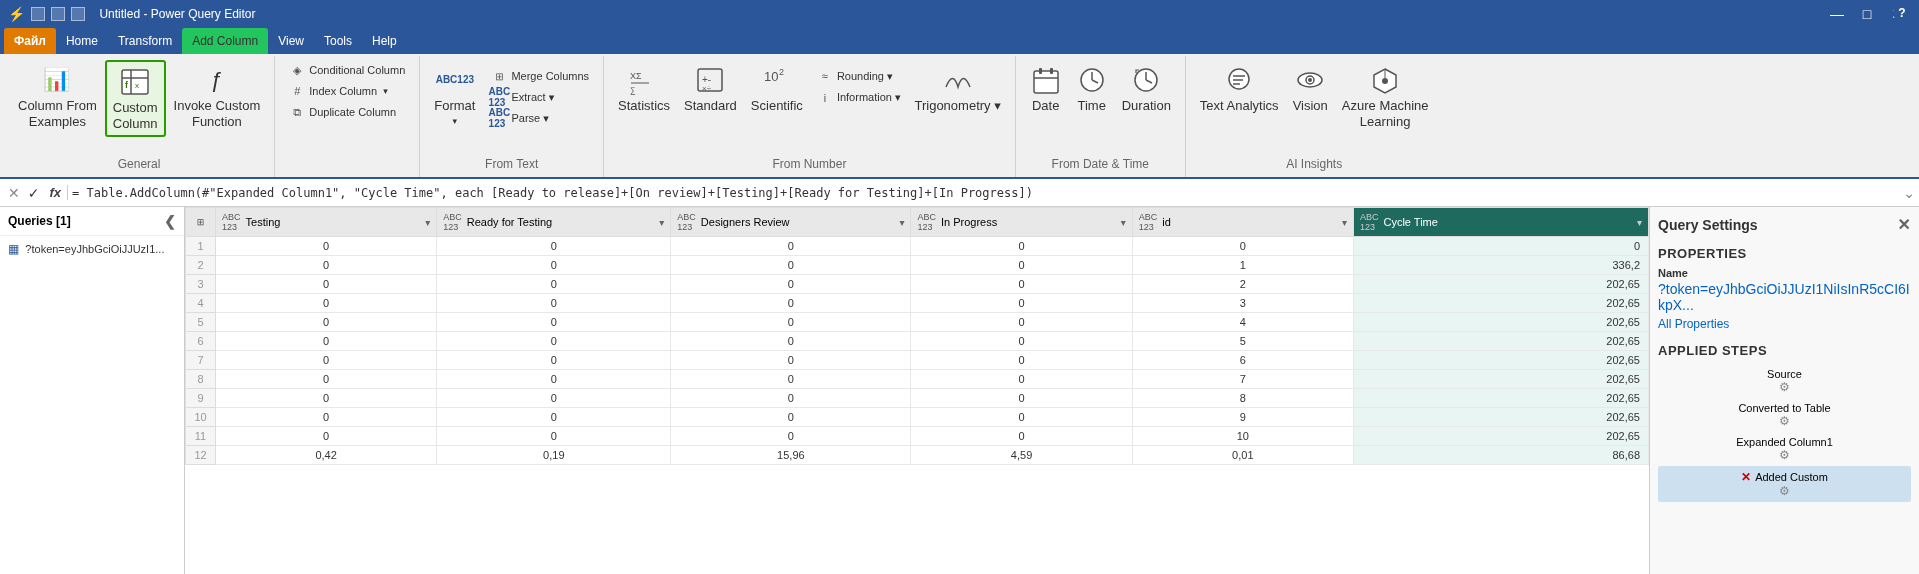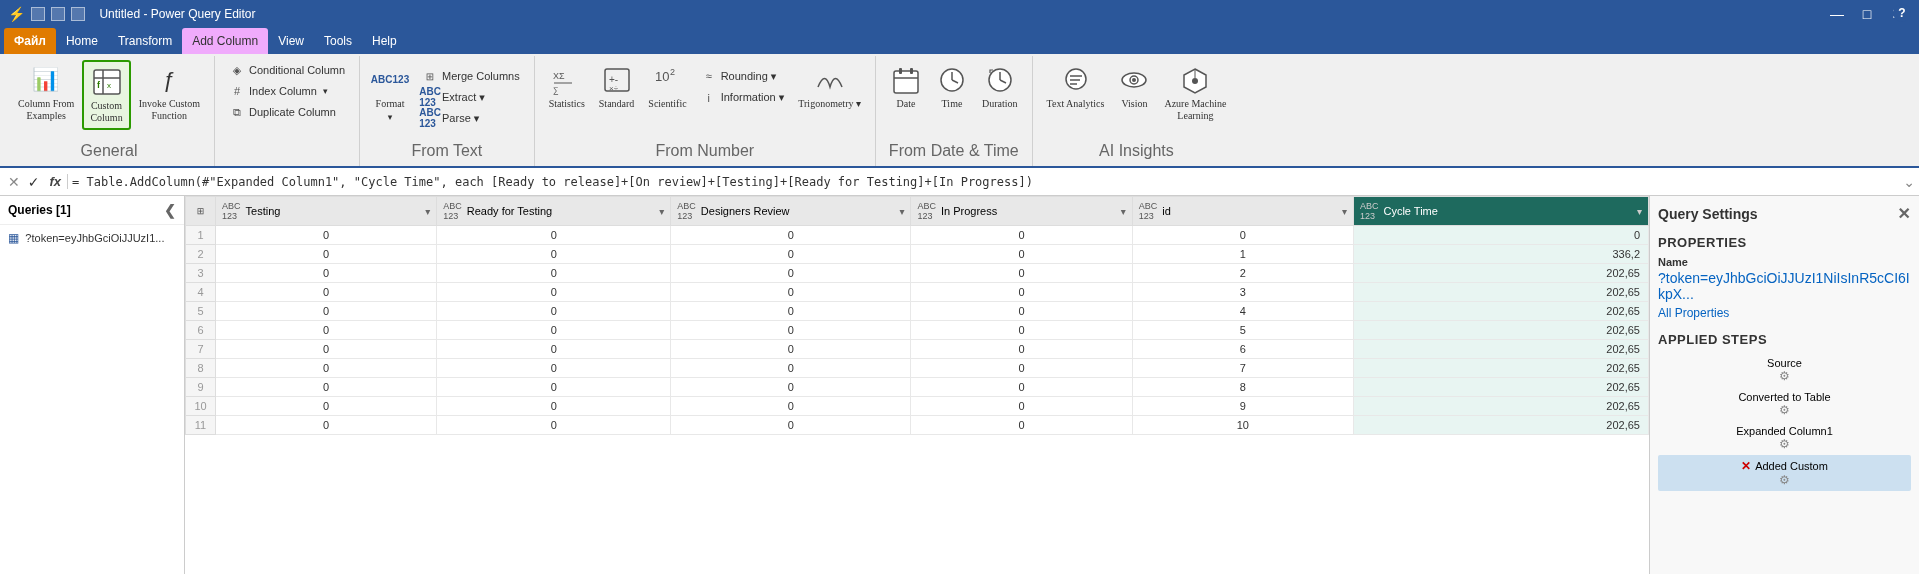"Add Column" .menu-item.active { background: #f0abfc -> #22c55e }
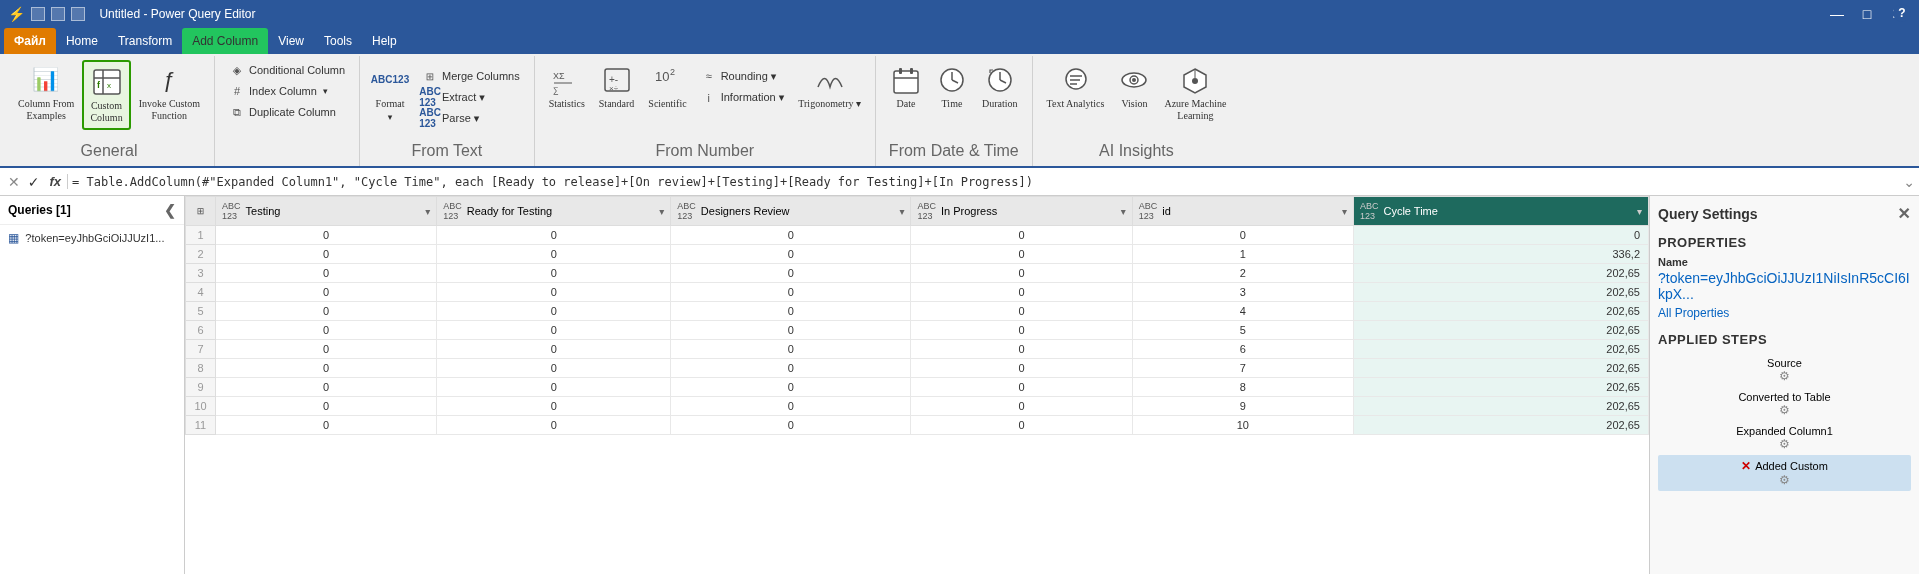"Column From" .ribbon-btn .btn-label { font-family: Liberation Serif, serif -> none; font-size: 10px -> 13px }
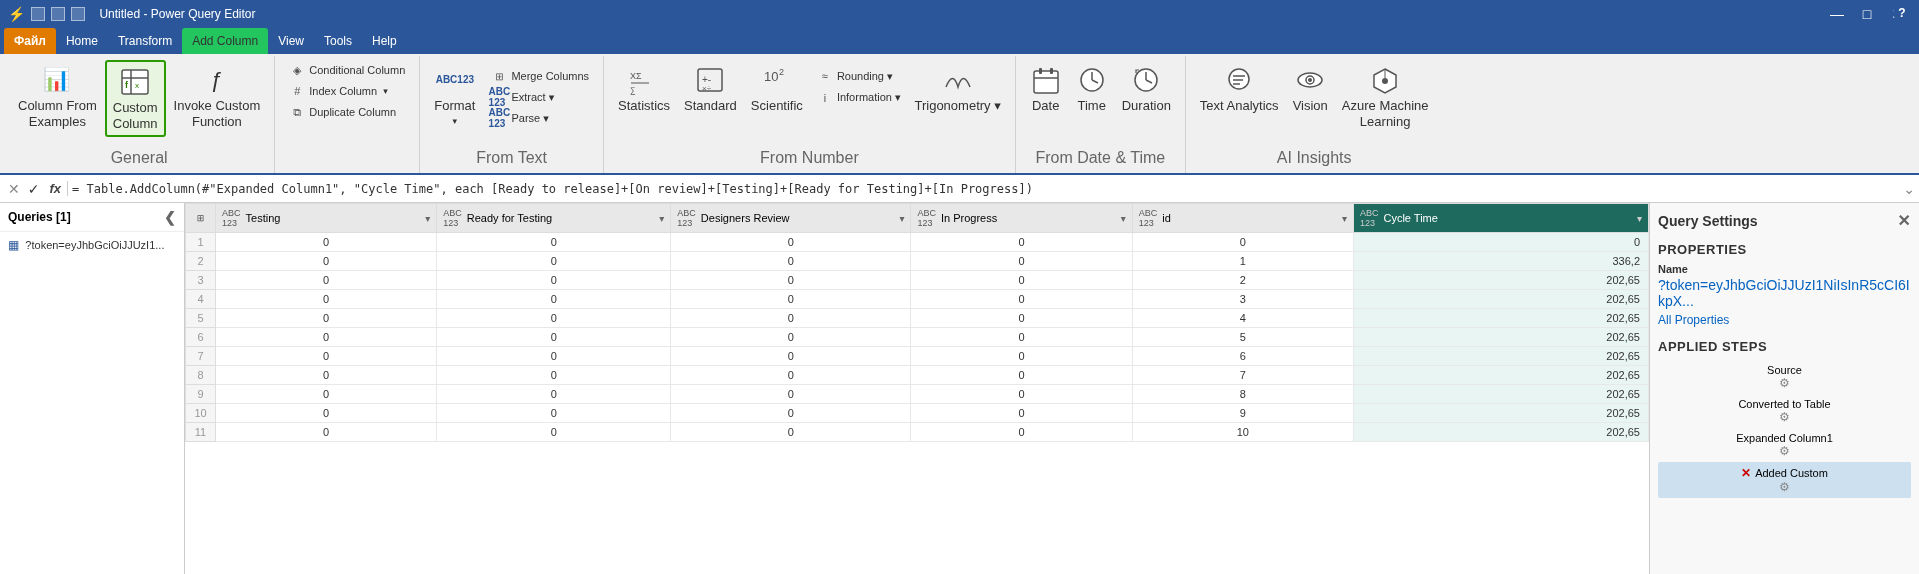"General" .ribbon-group-label { font-size: 16px -> 12px; padding-top: 12px -> 20px }
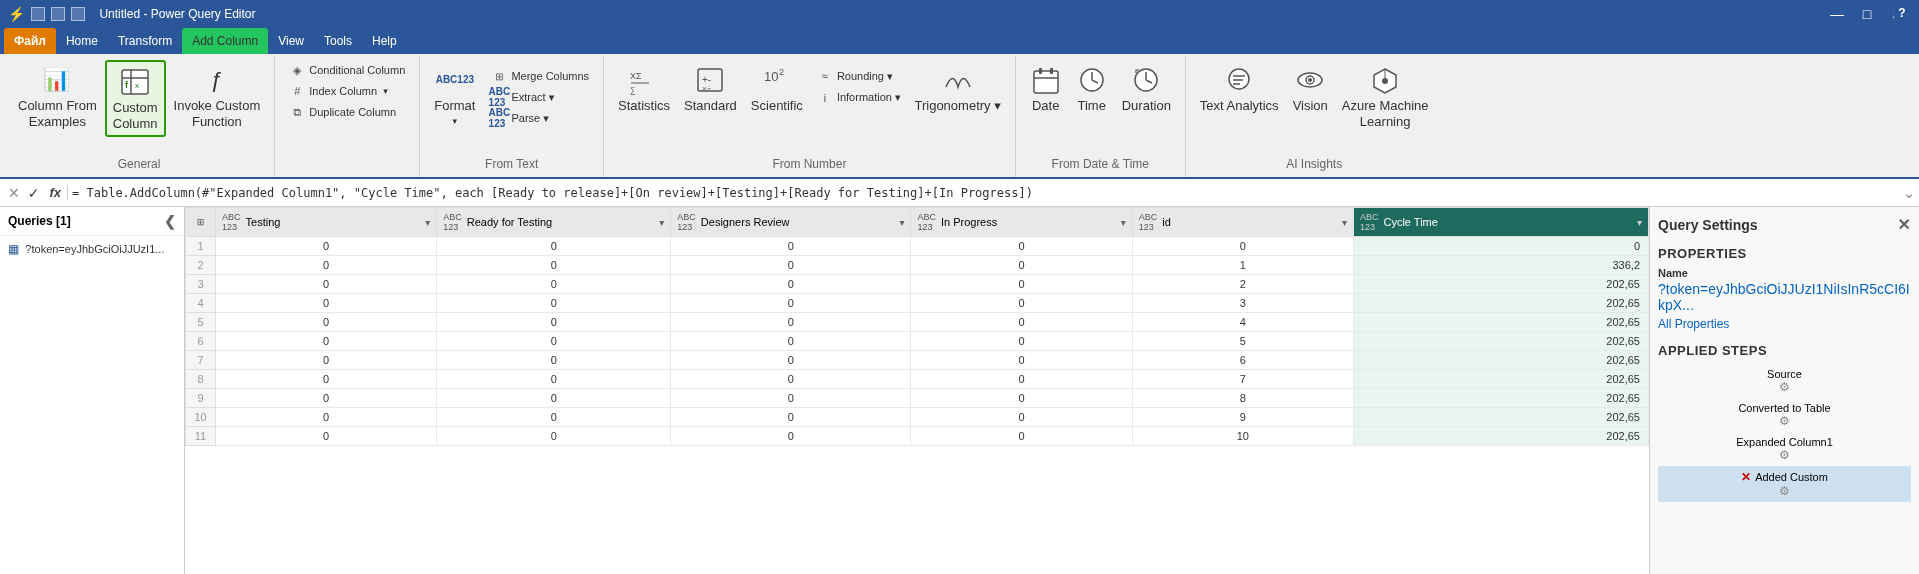"12" tr { html: none -> <tr> <td>12</td> <td>0,42</td> <td>0,19</td> <td>15,96</td> <td>4,59</td> <td>0,01</td> <td>86,68</td> </tr> }
